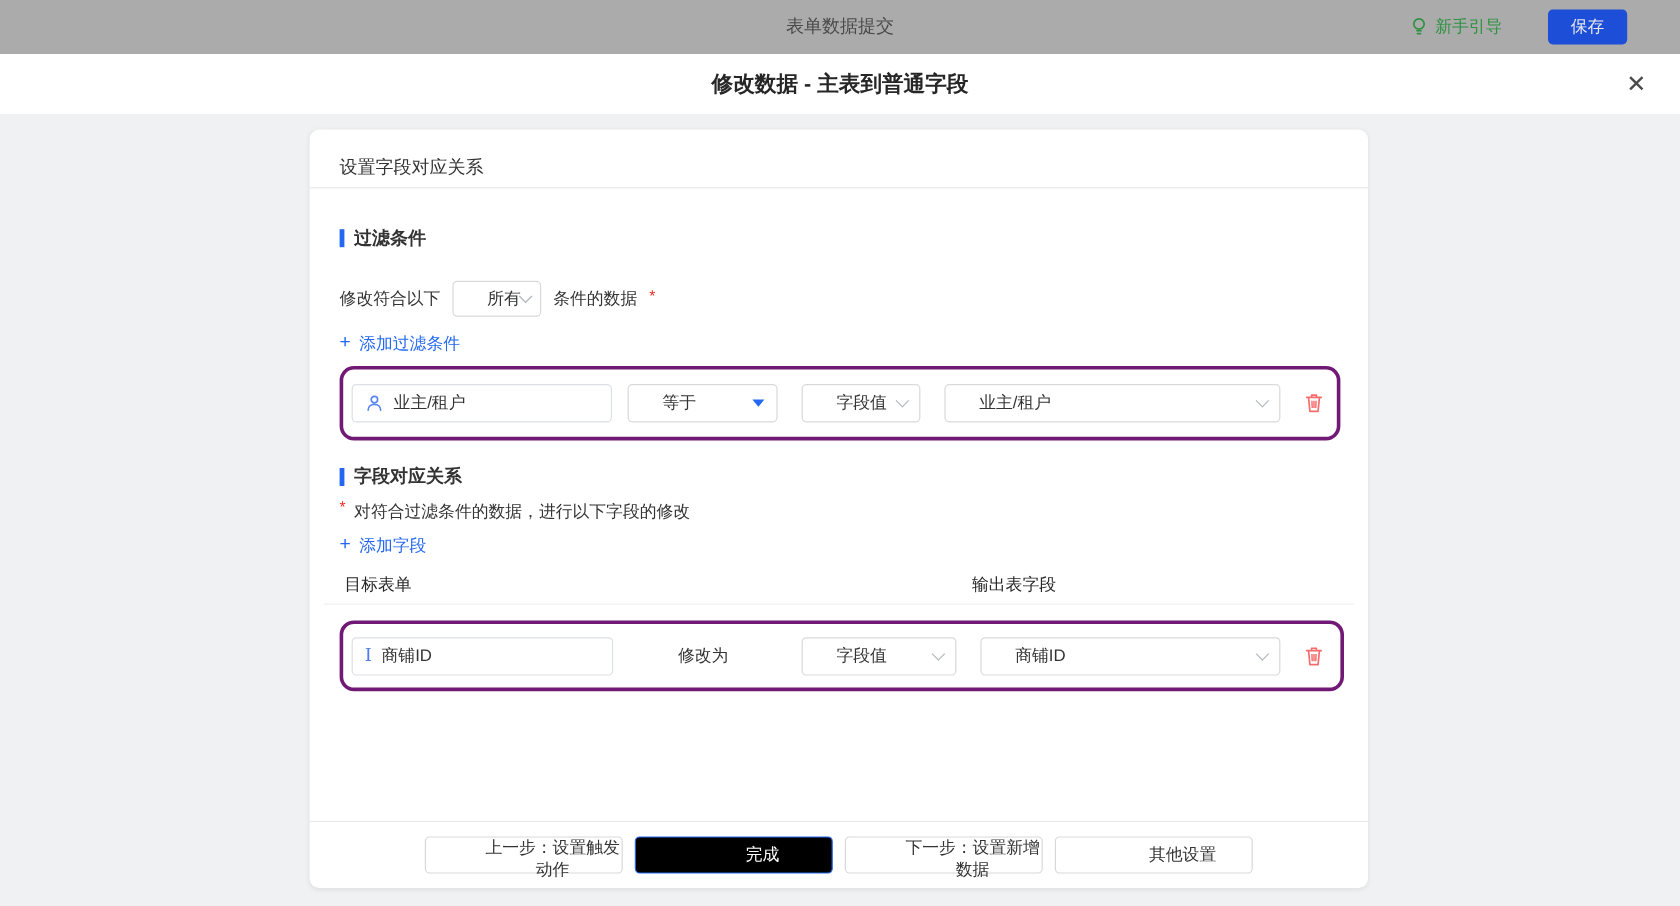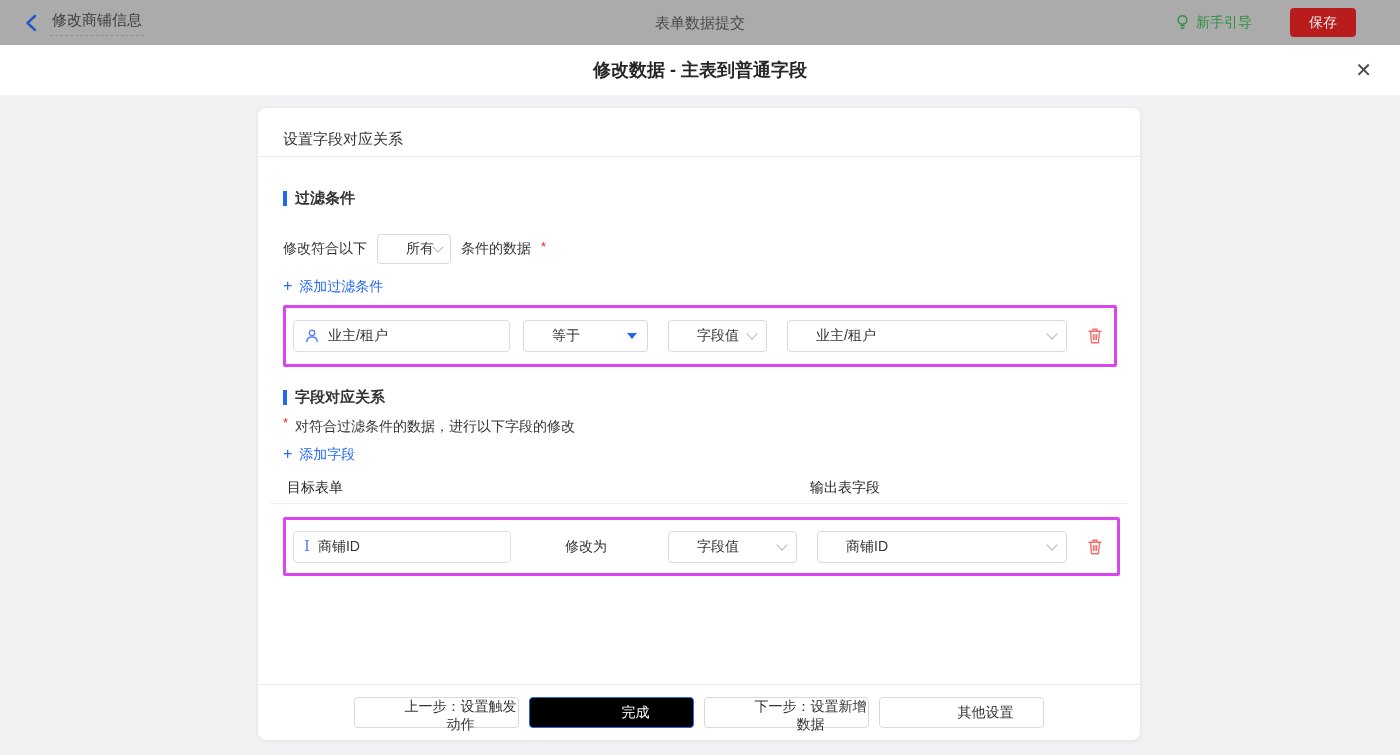"修改商铺信息" div.back-group { html: <div> <svg> <polyline></polyline> </svg> <span>修改商铺信息</span> </div> -> none }
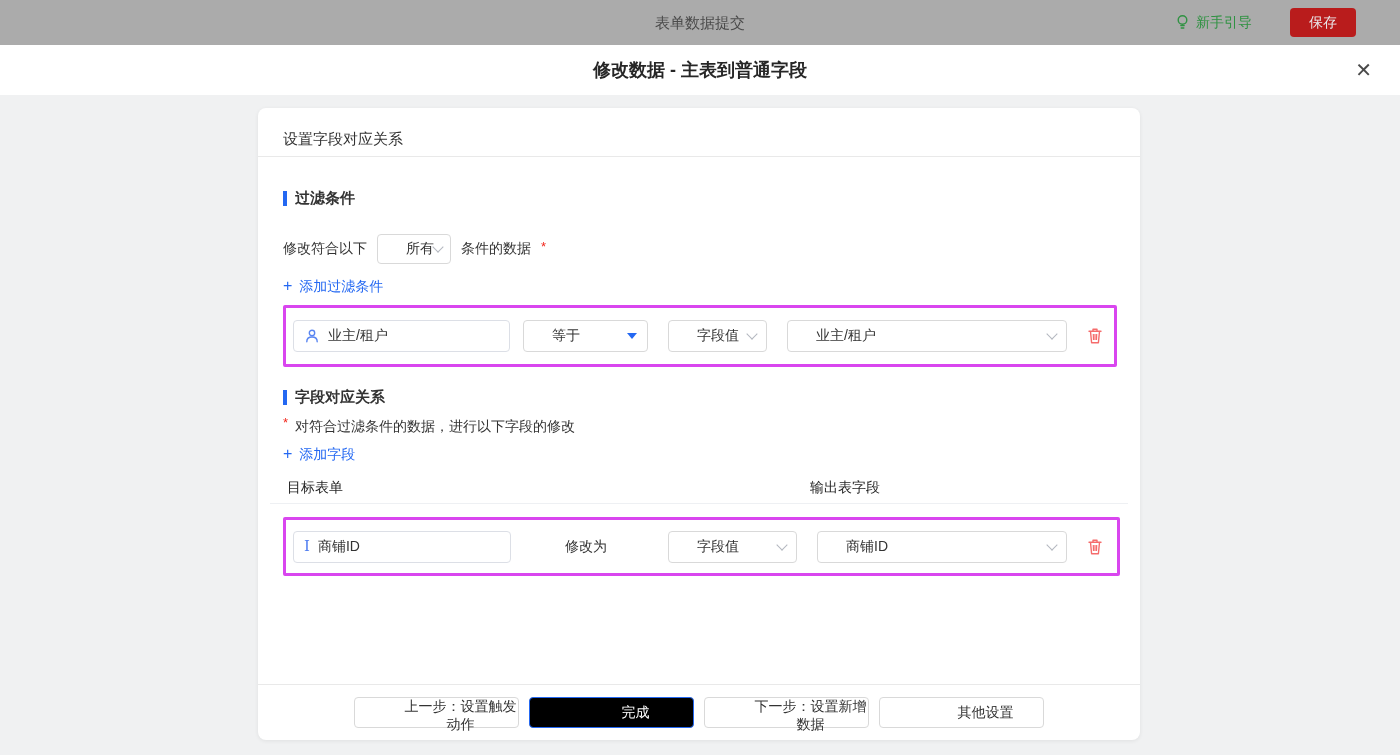"保存" .save-btn { background: #b91c1c -> #1d4ed8 }
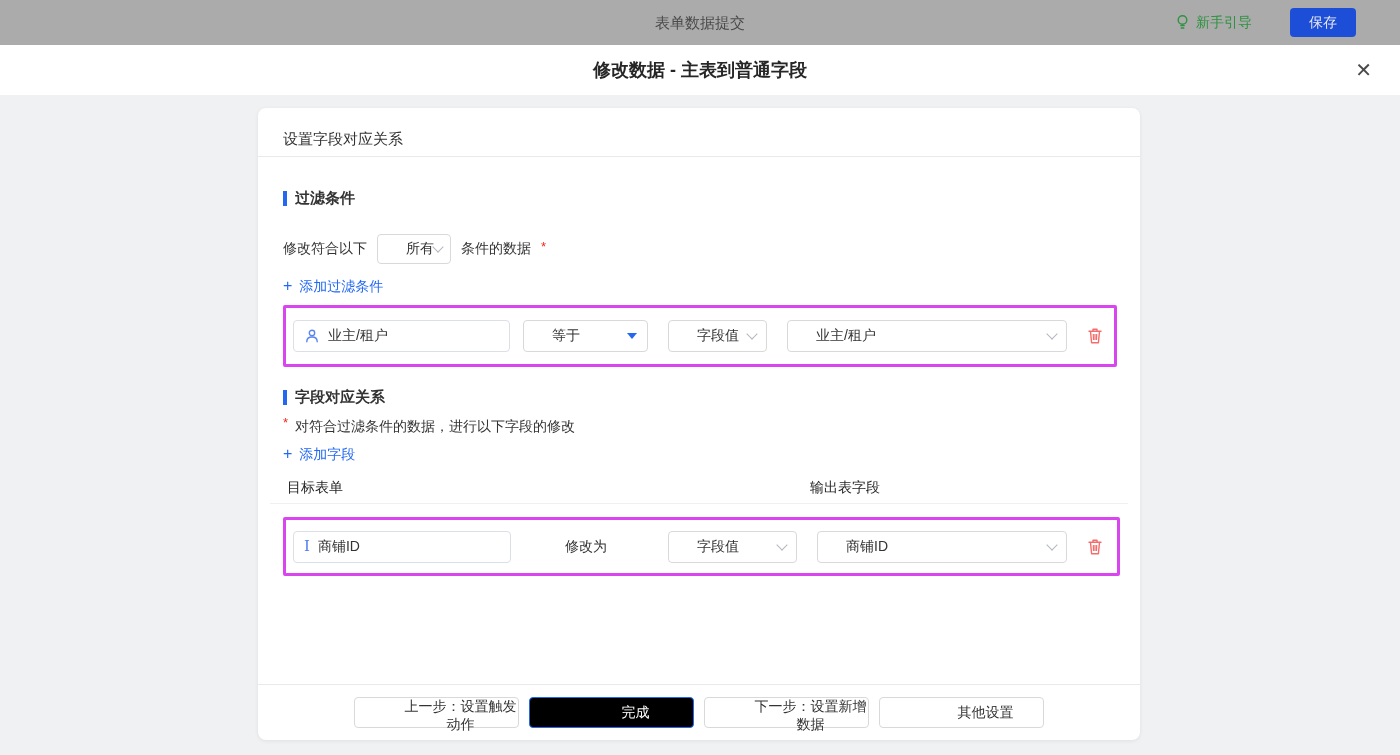"业主/租户" .hl-box { border: 3px solid #d946ef -> 3px solid #701a75; border-radius: 2px -> 12px }
